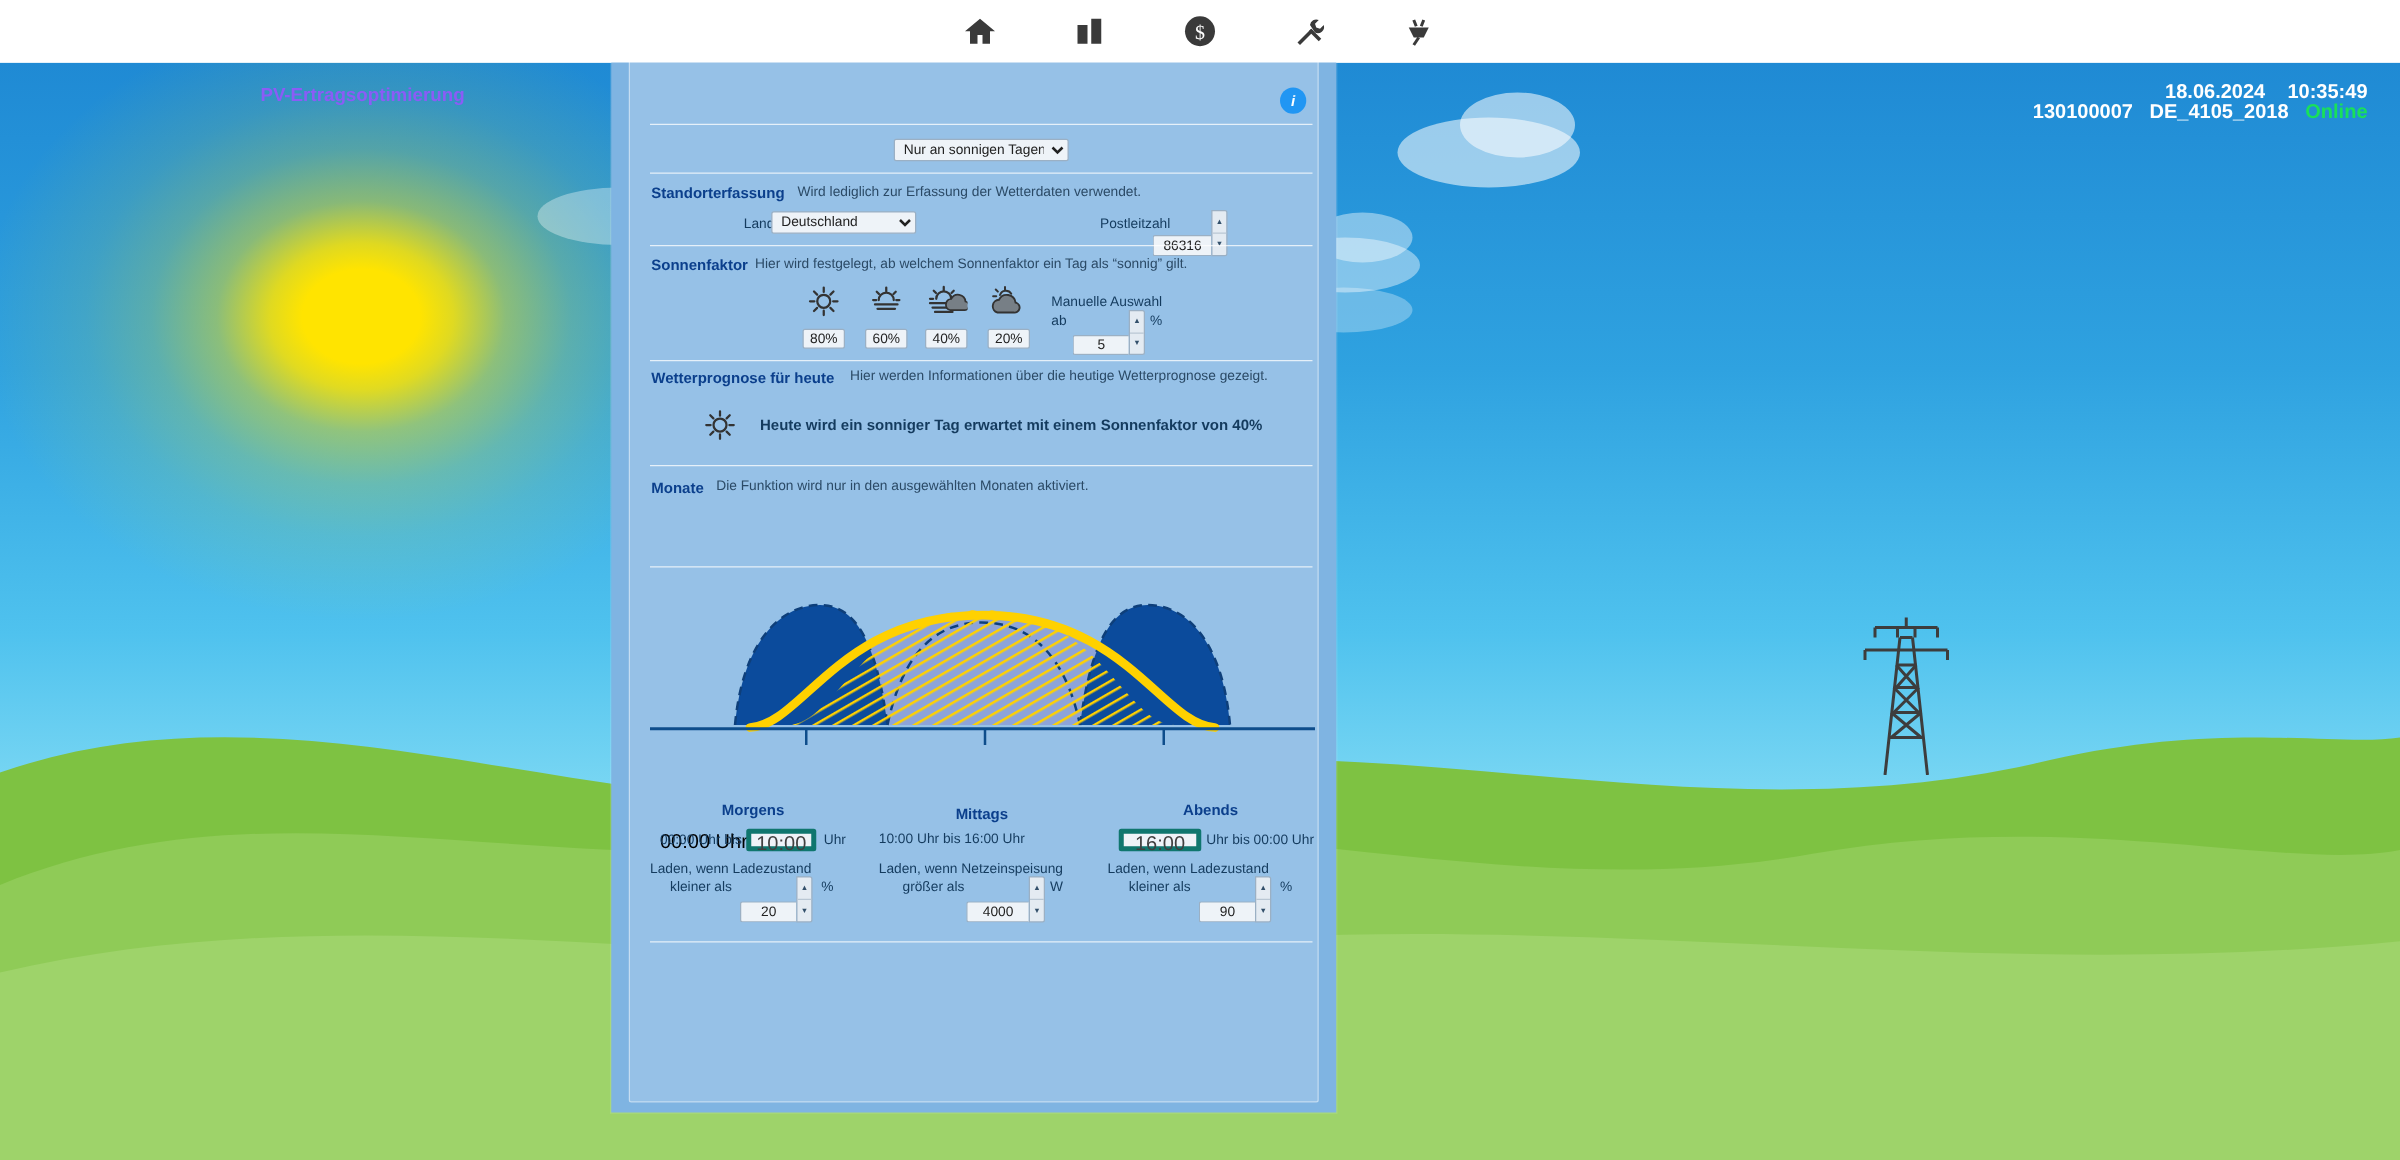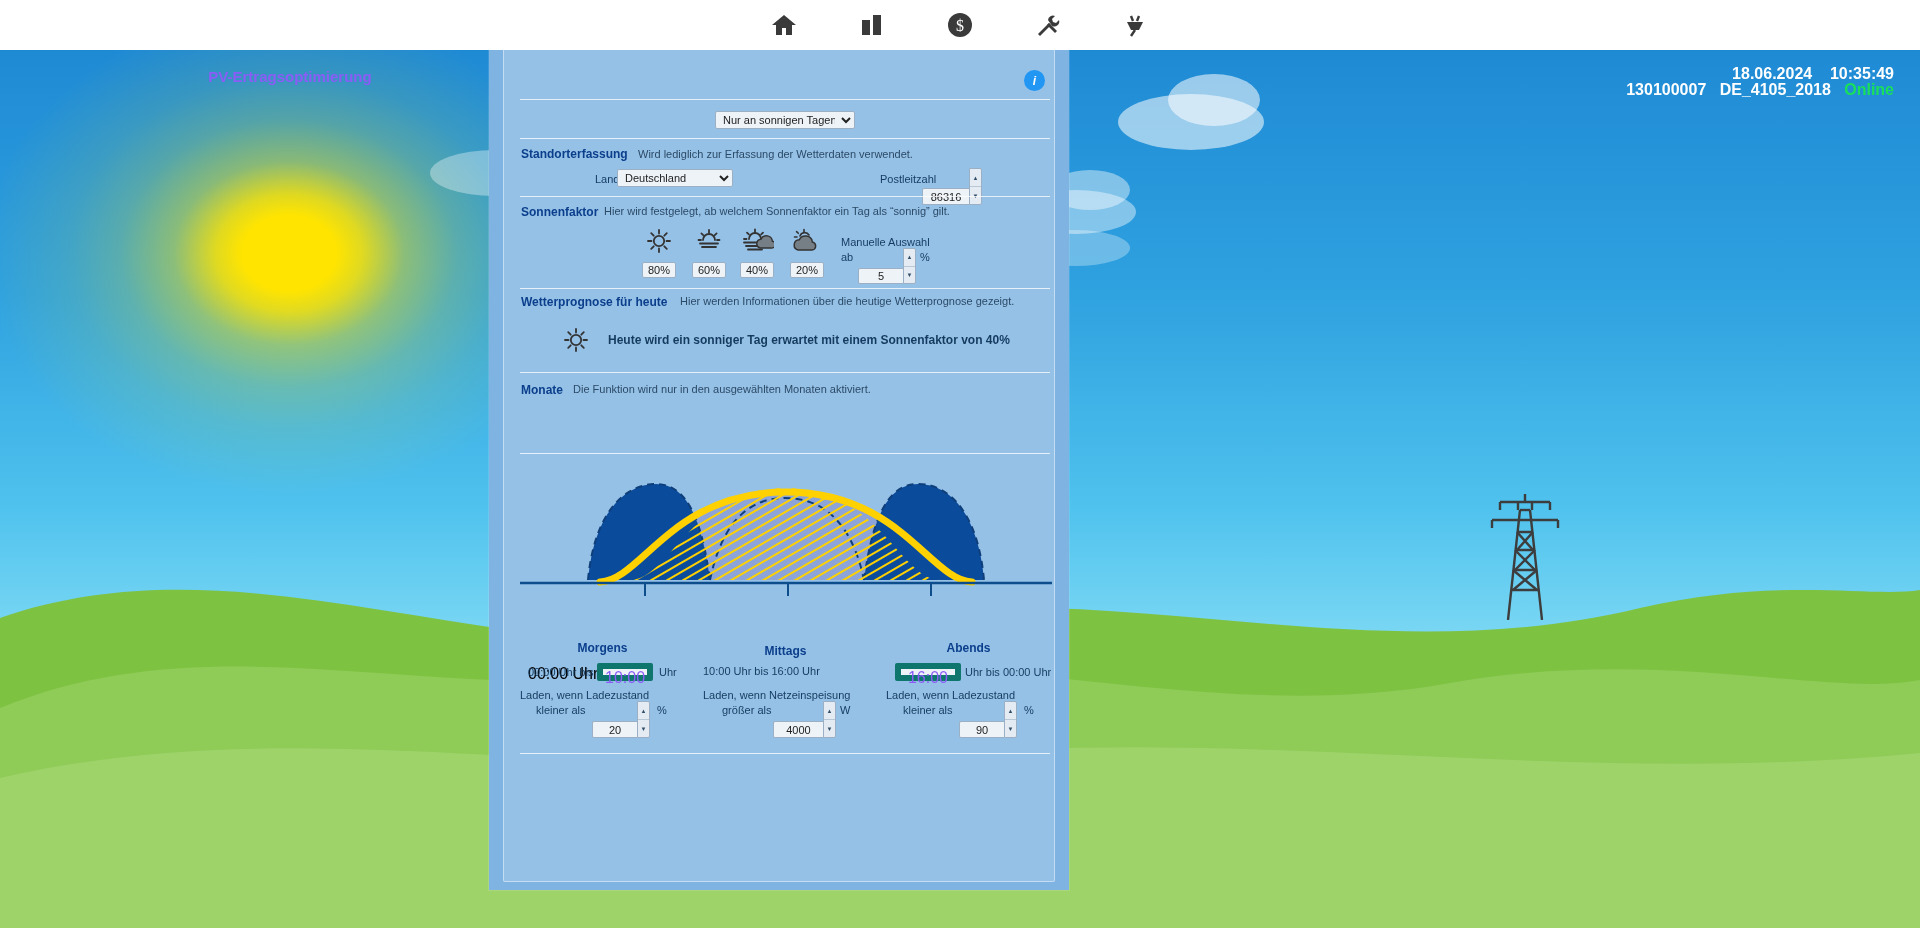"10:00" .txtin { border: 6px solid #0f766e -> 4px solid #0f766e; color: #8b5cf6 -> #404040 }
